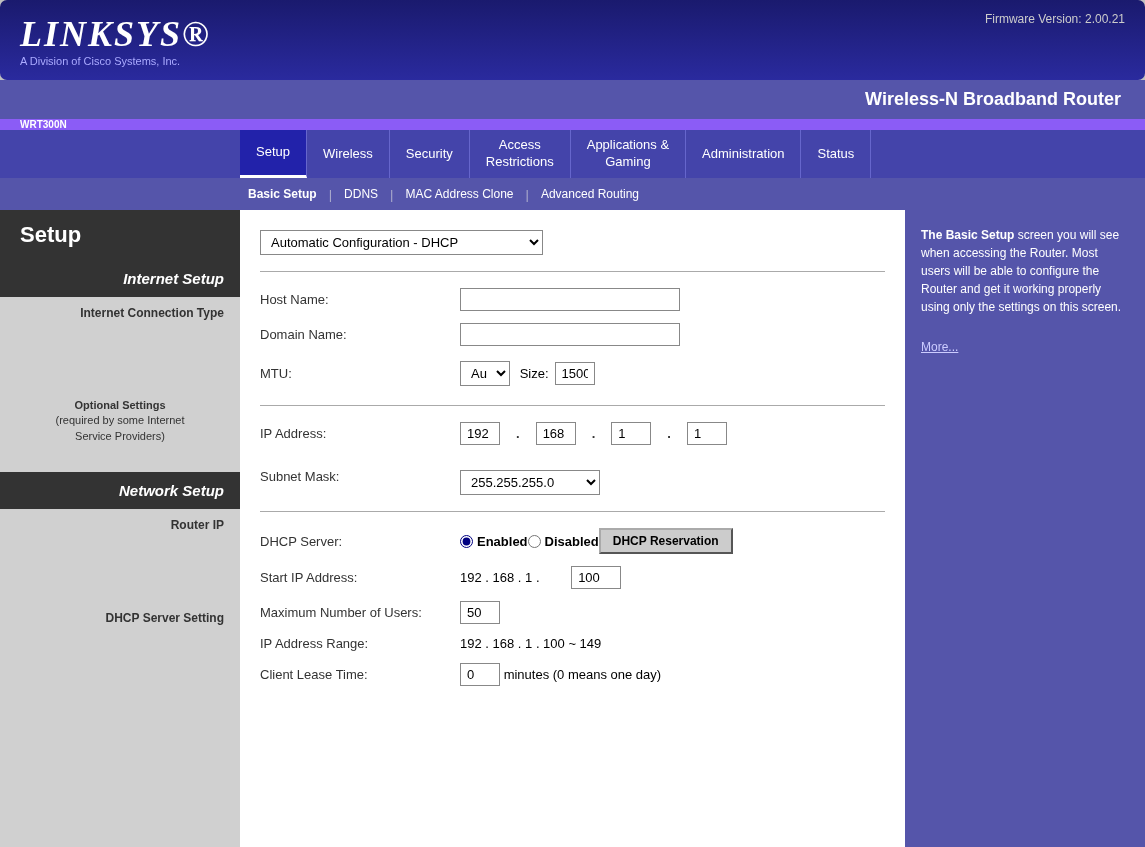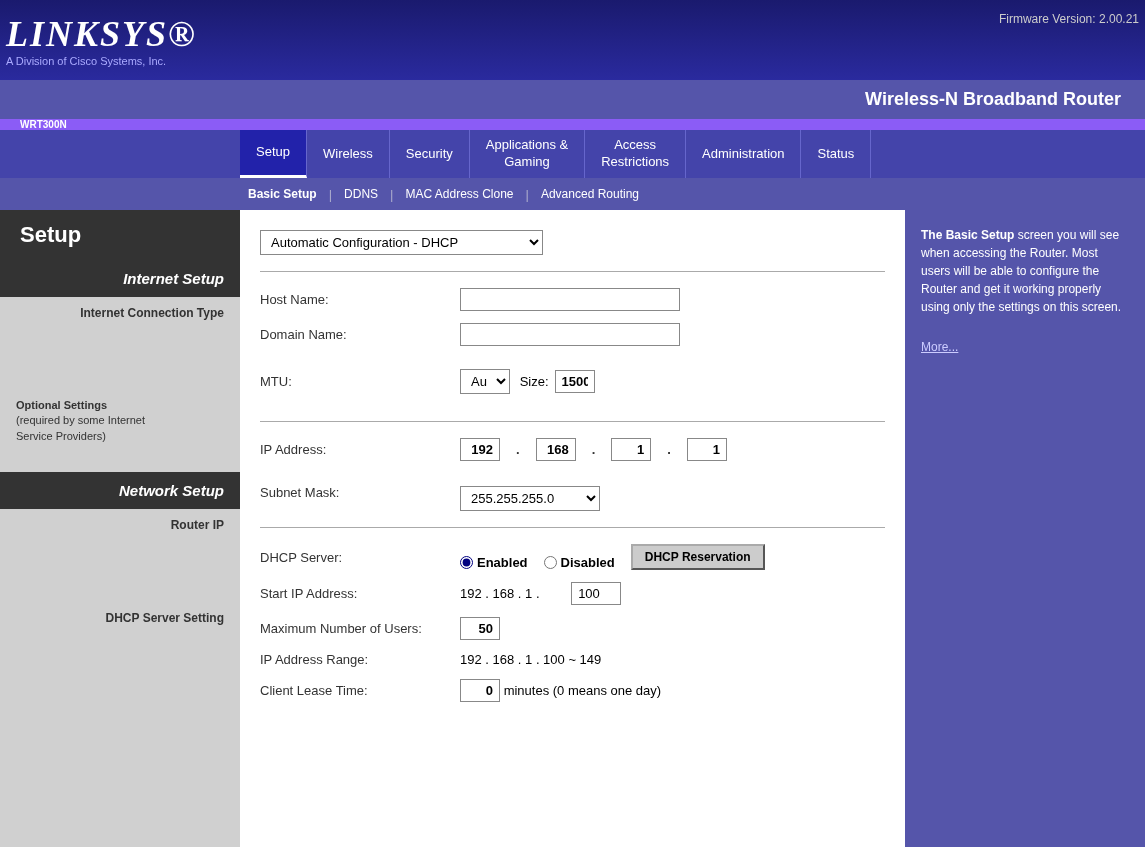"LINKSYS®" .header-top { border-radius: none -> 7px; padding: 8px 6px -> 8px 20px }
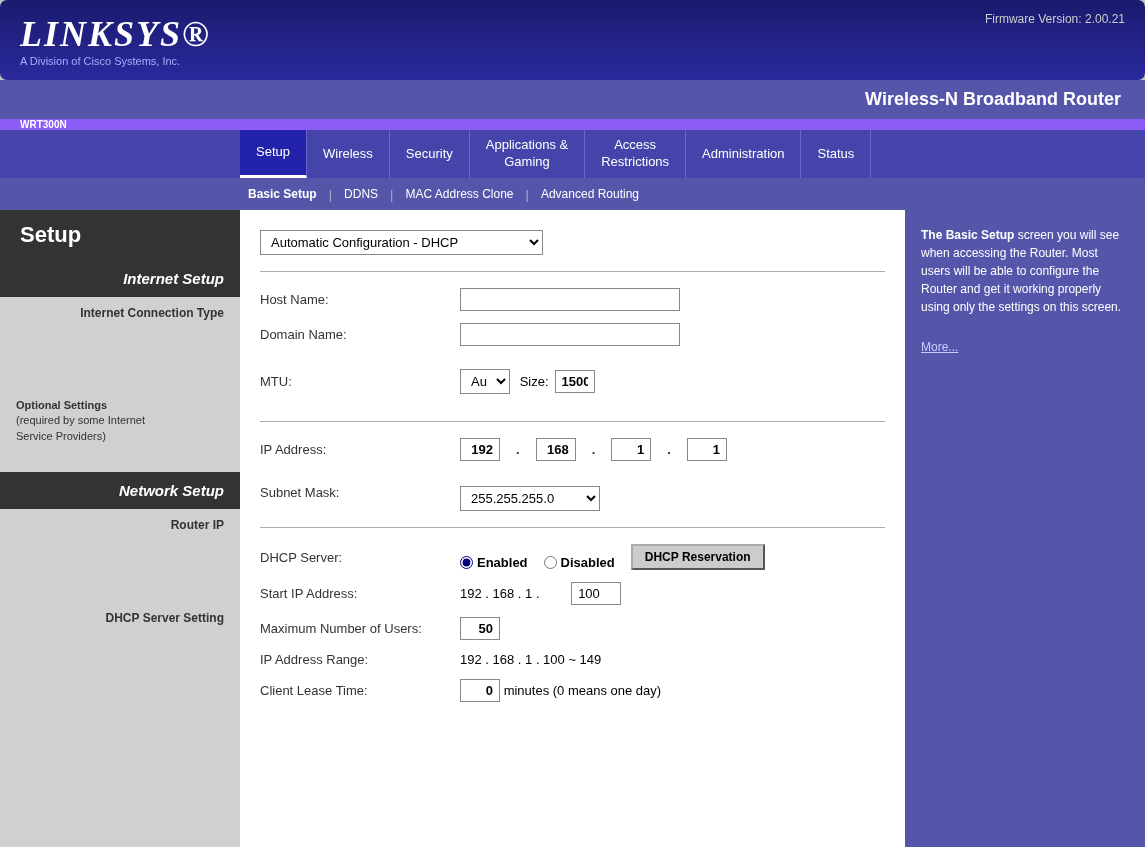"Applications &" div.nav-tab { order: before "Access" -> after "Access" }
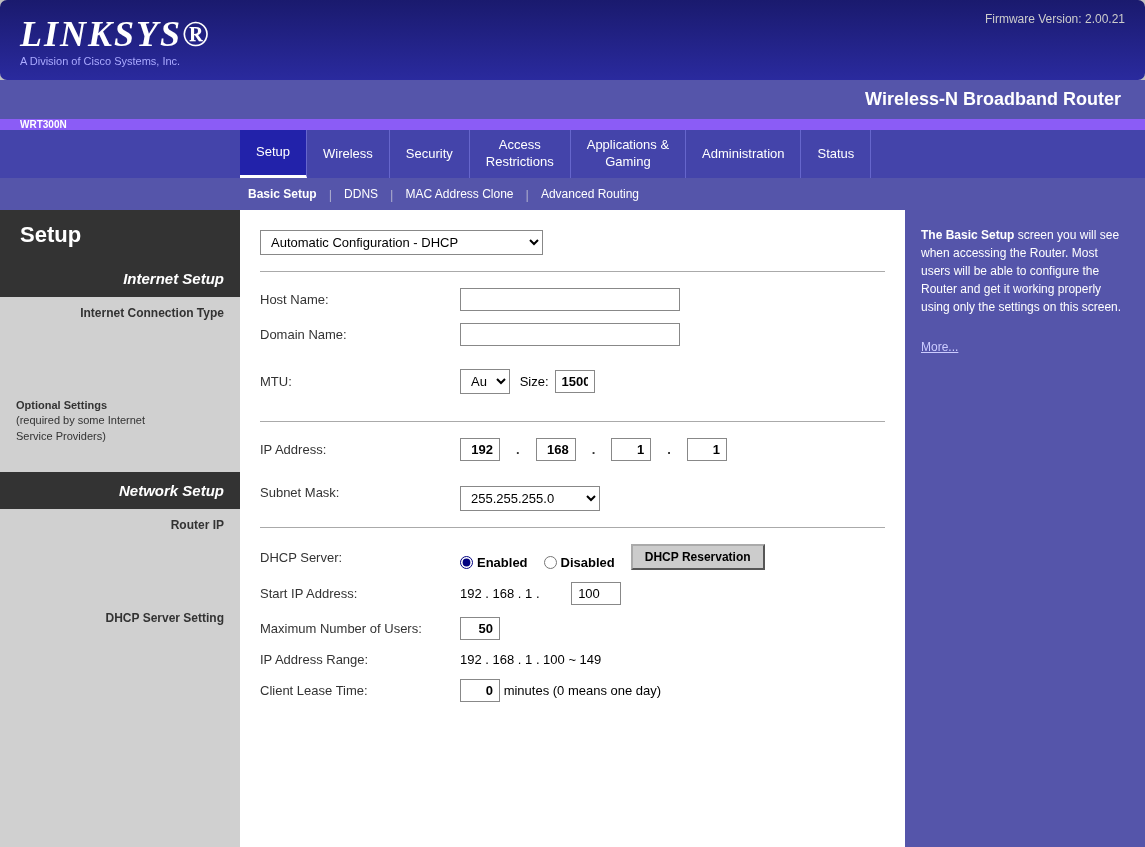"Size:" span { margin: 16px 6px -> 8px 6px }
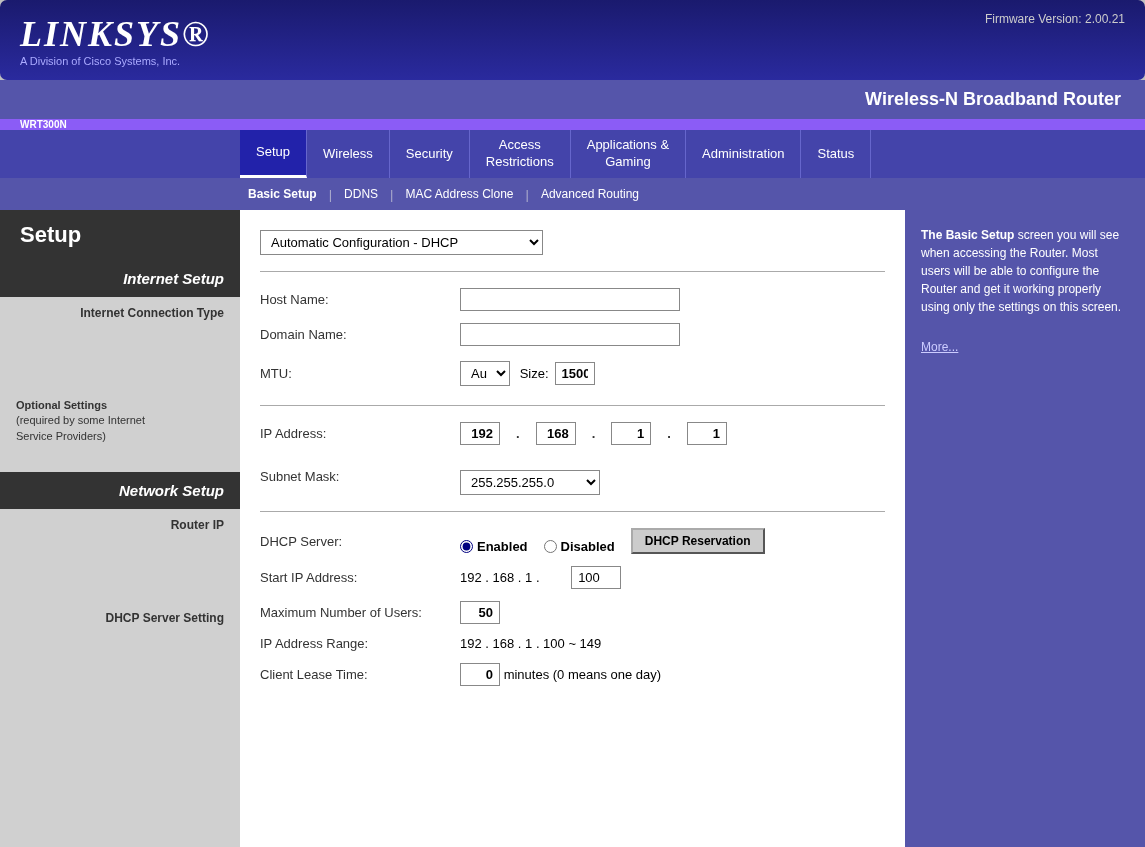"1500" .form-control.xsmall { font-weight: bold -> none; text-align: right -> left }
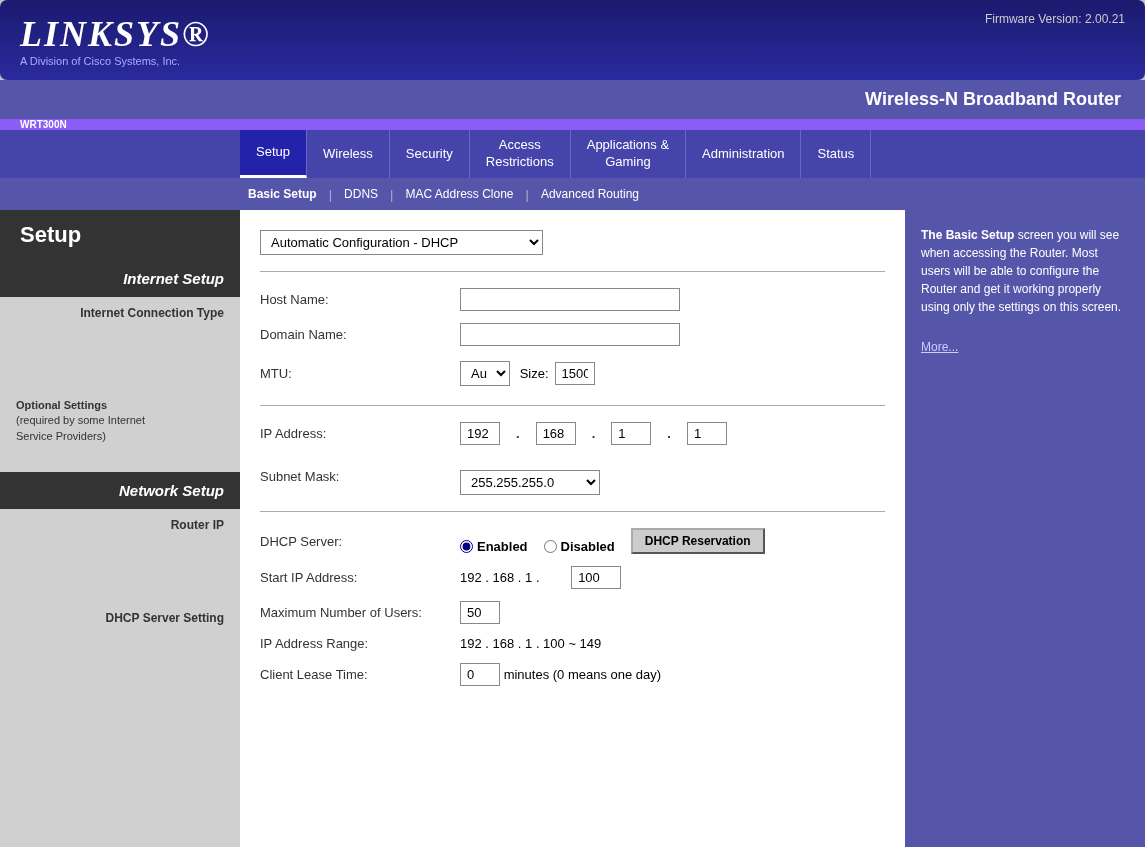"Optional Settings" div.sidebar-item { text-align: left -> center }
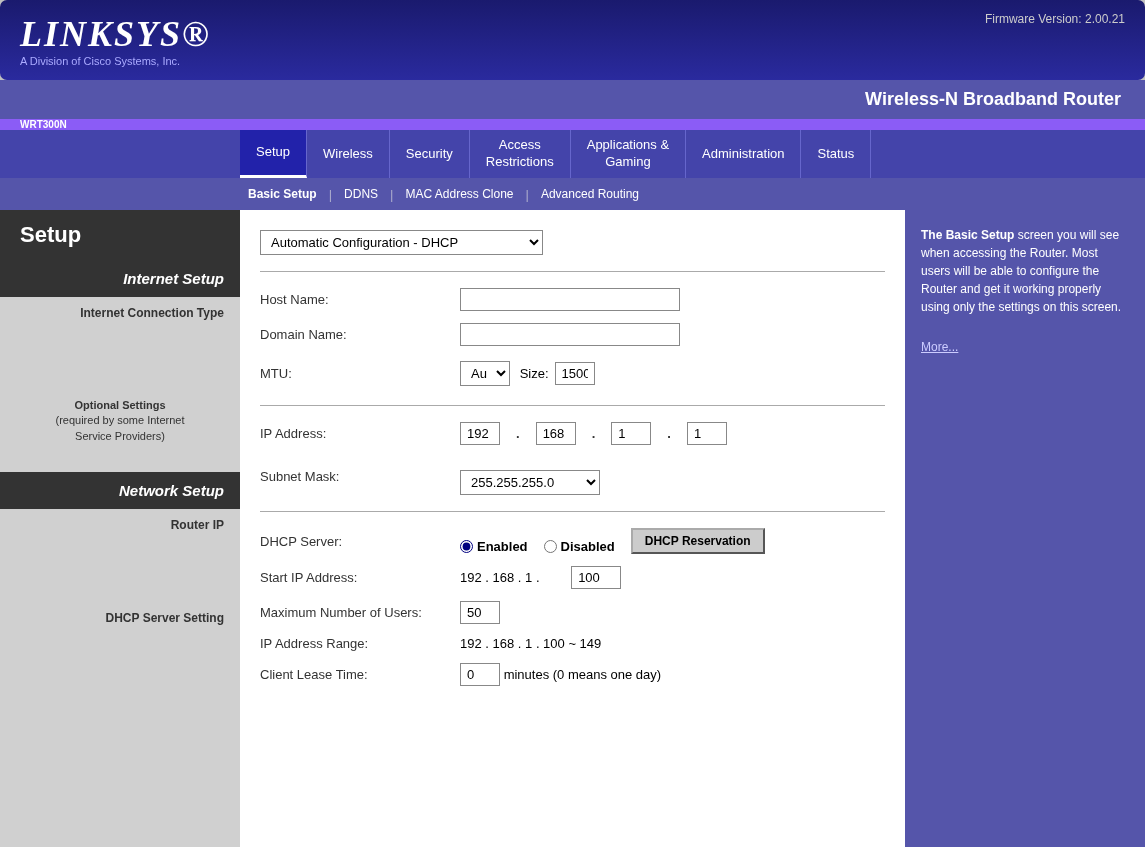"Enabled" .radio-group { align-items: flex-end -> center; gap: 16px -> none }
